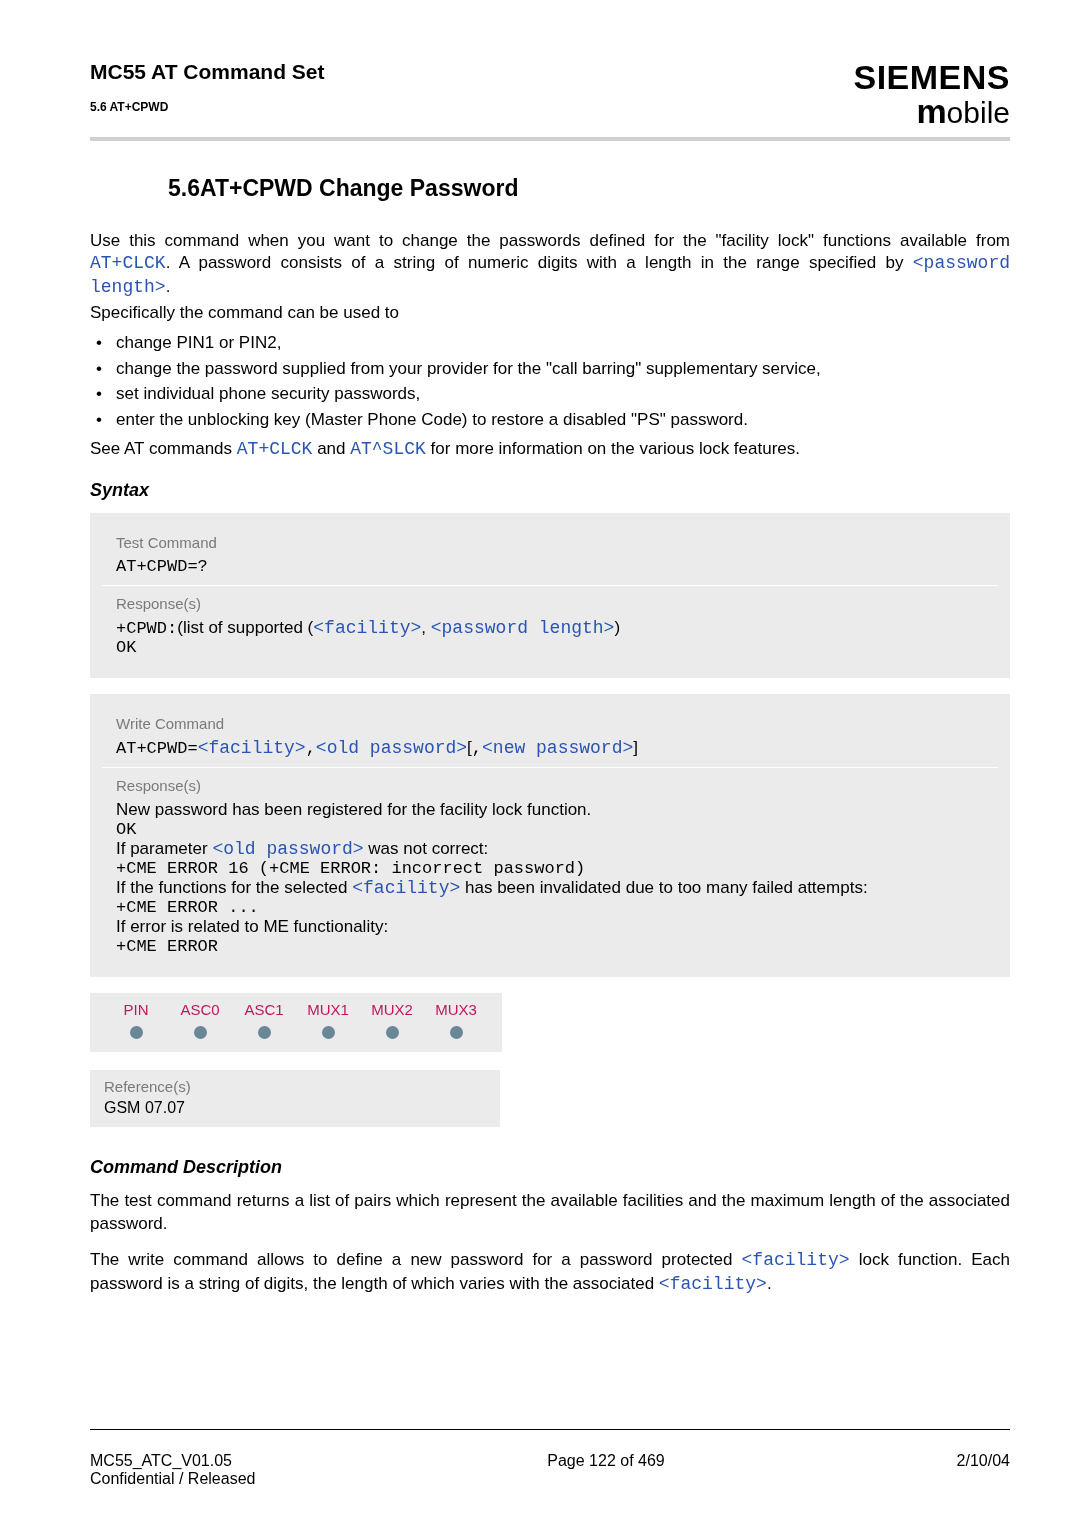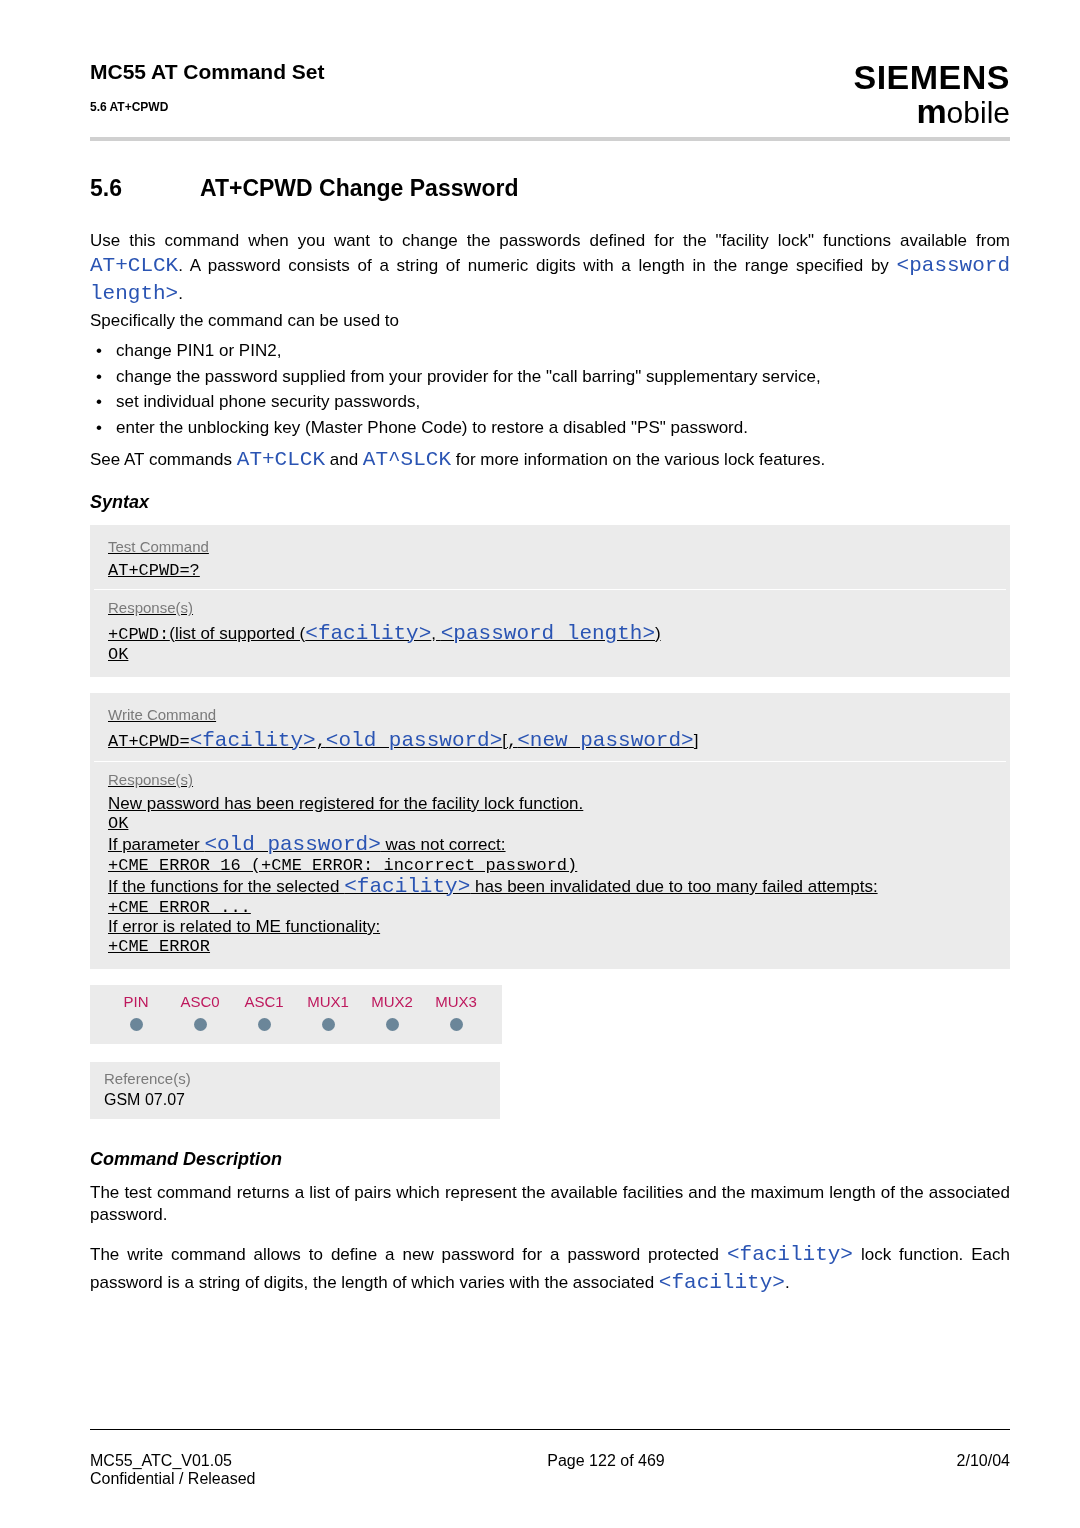"5.6" .h56 .num { text-align: none -> right }
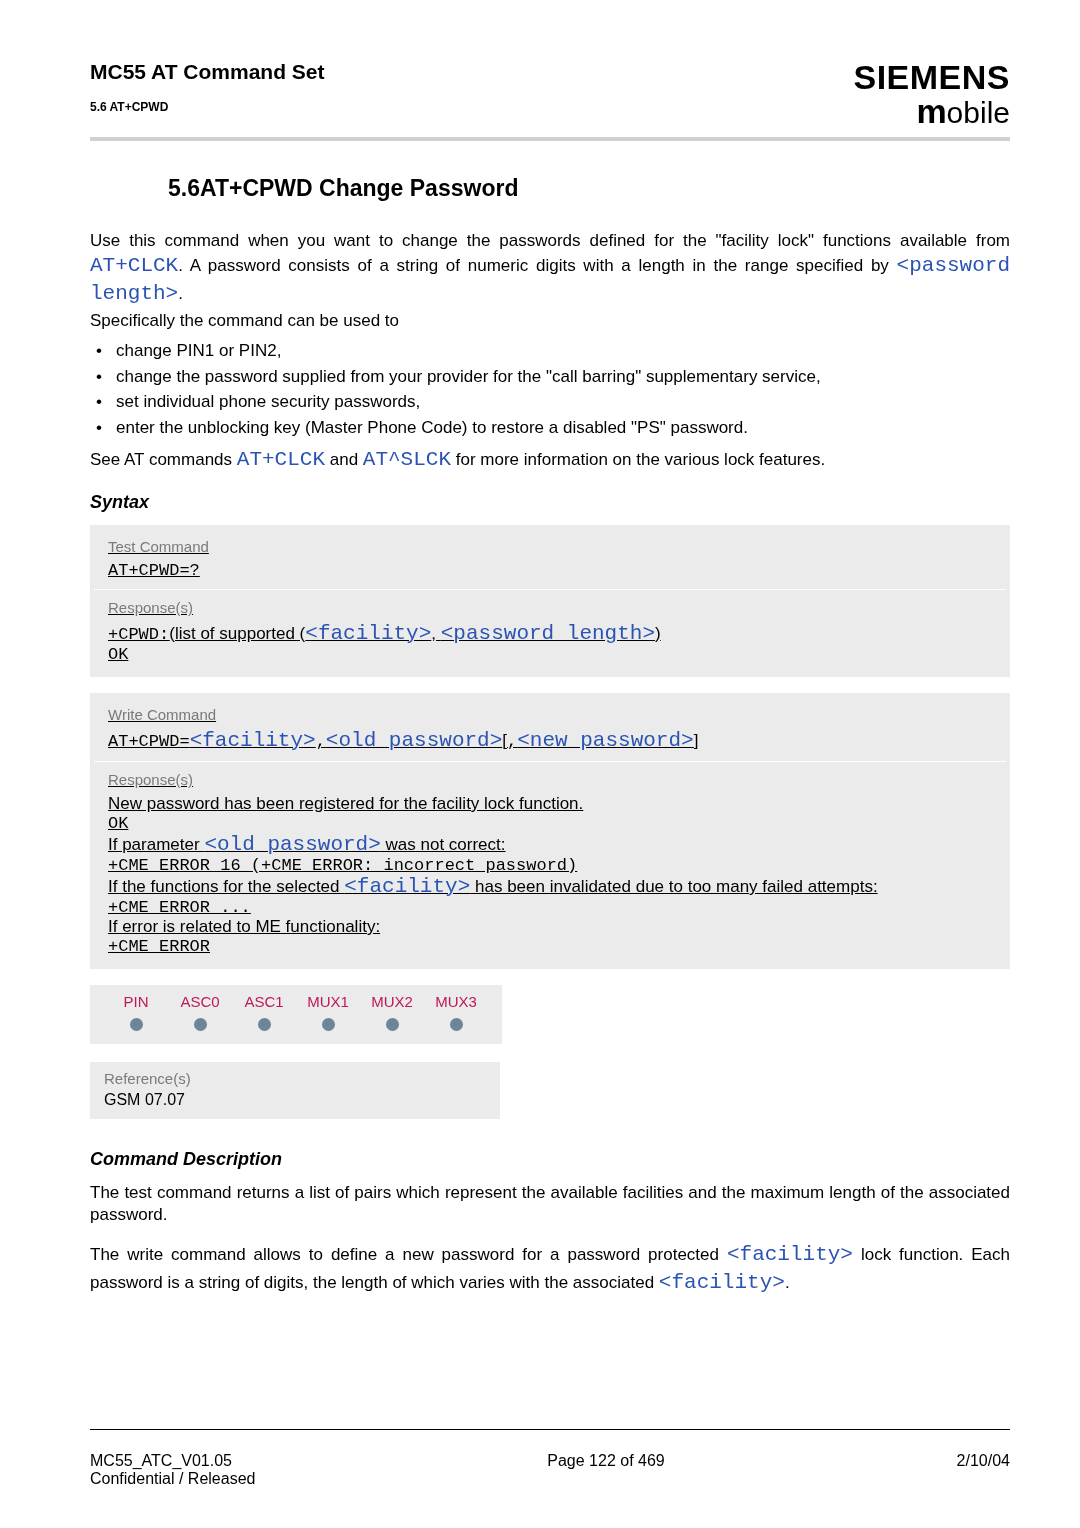"AT+CLCK" .code-link { font-size: 21px -> 18px }
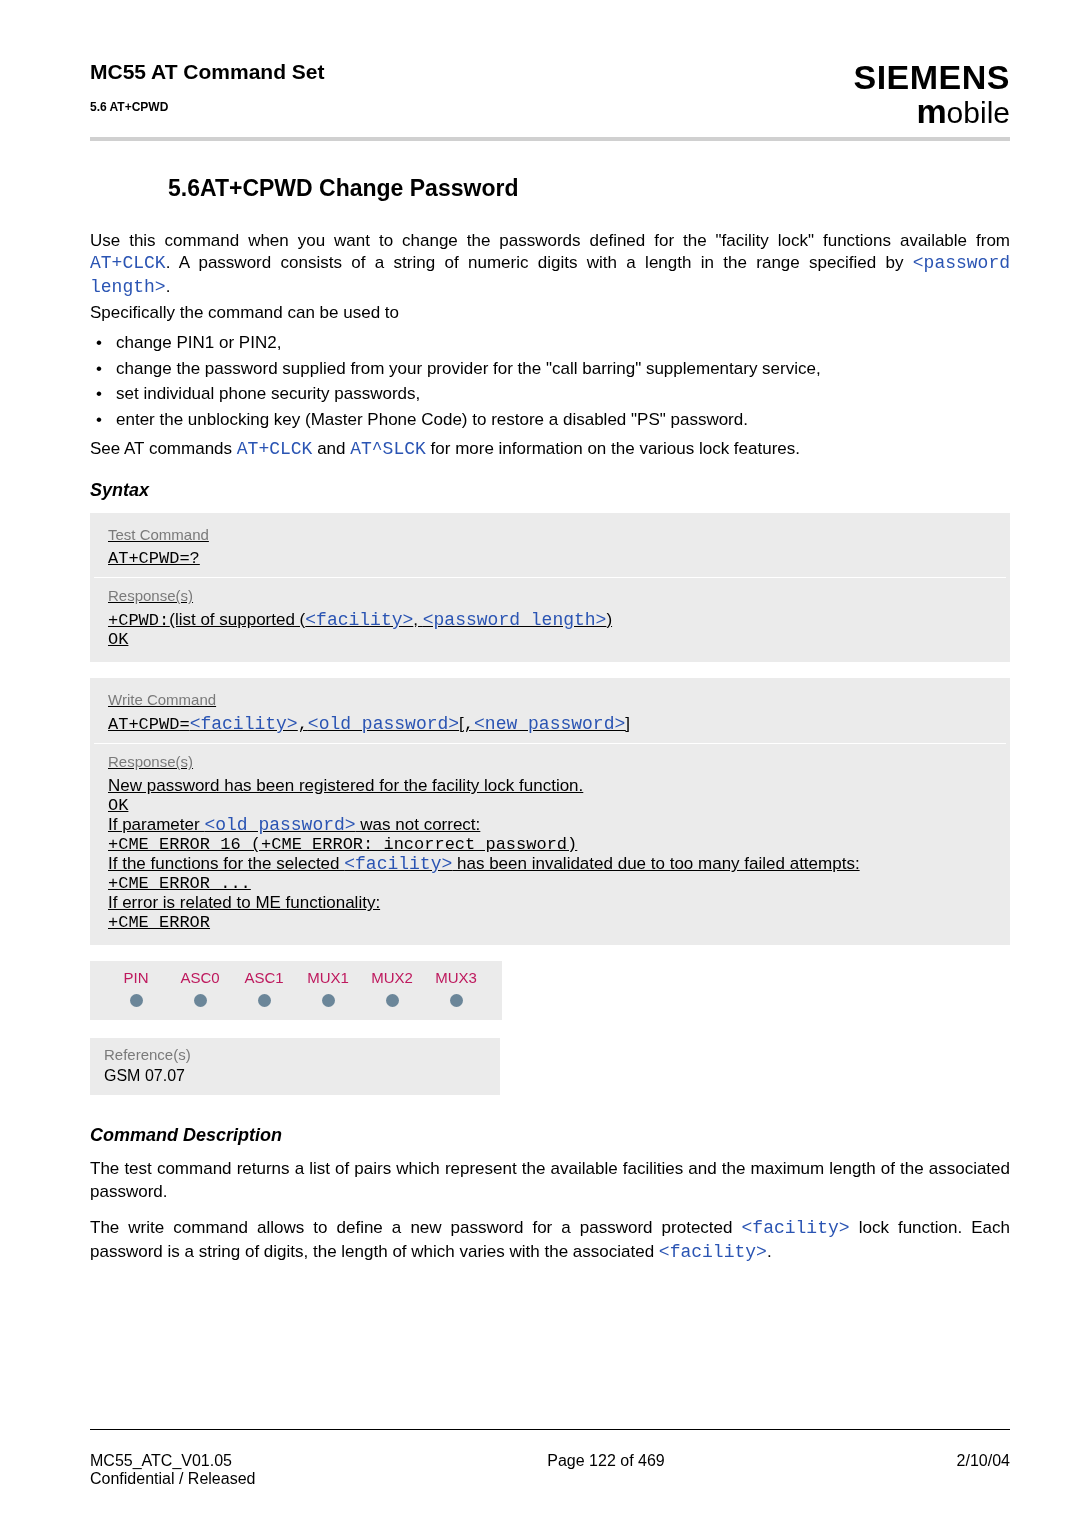"Test Command" .syntax-box { padding: 4px -> 12px; text-decoration: underline -> none }
